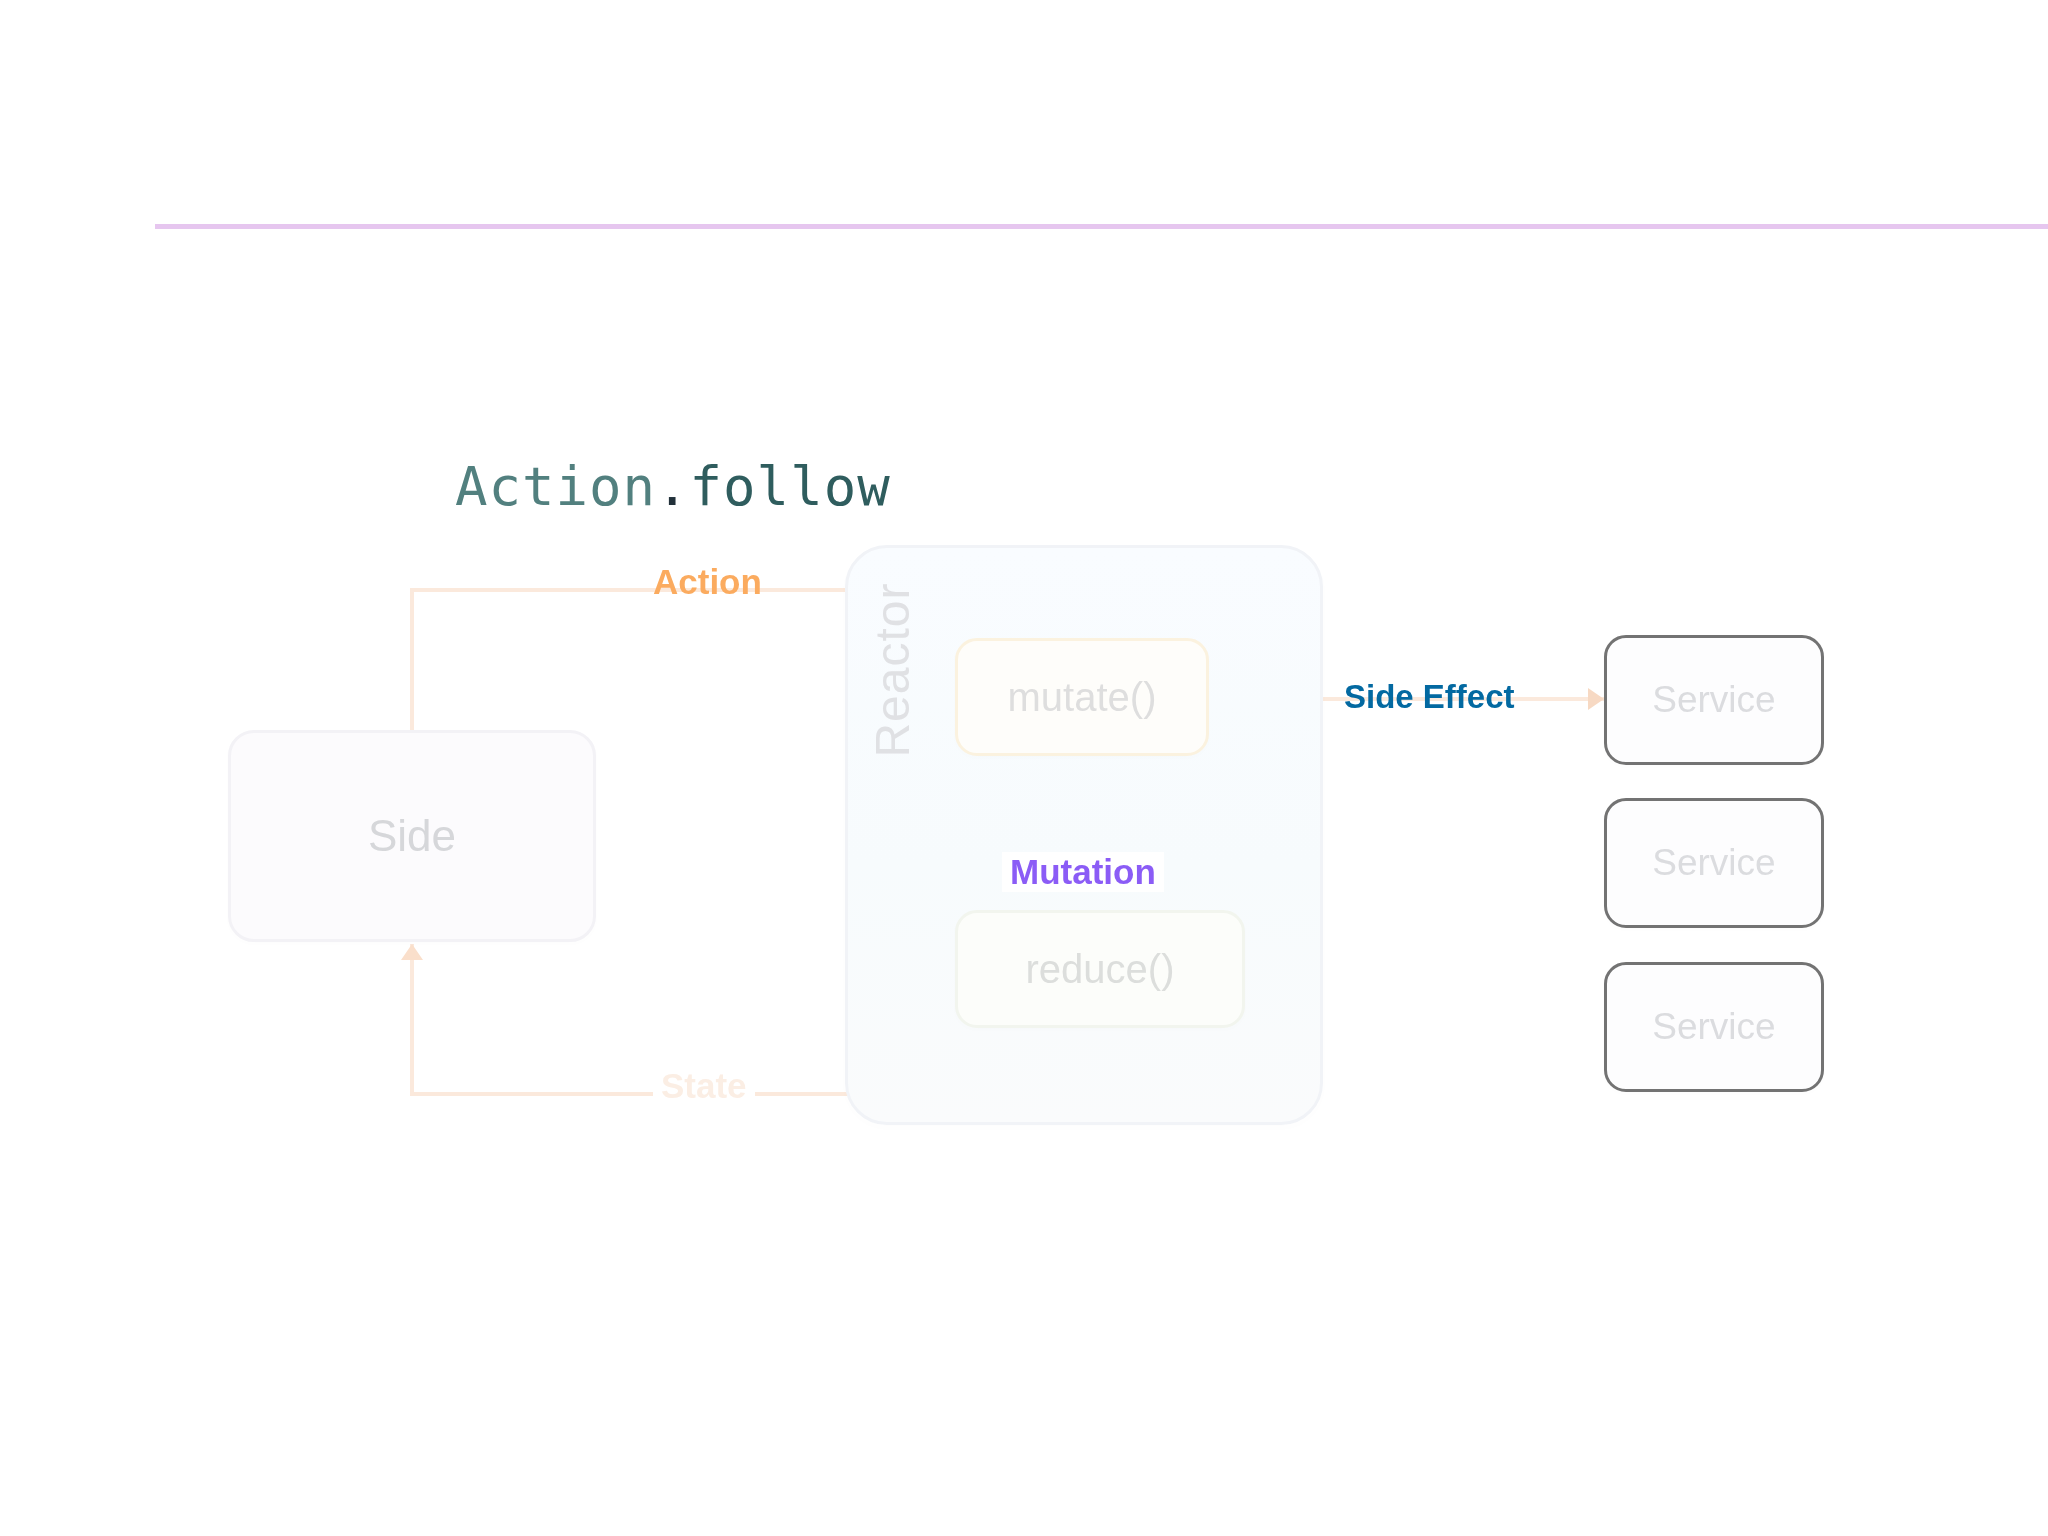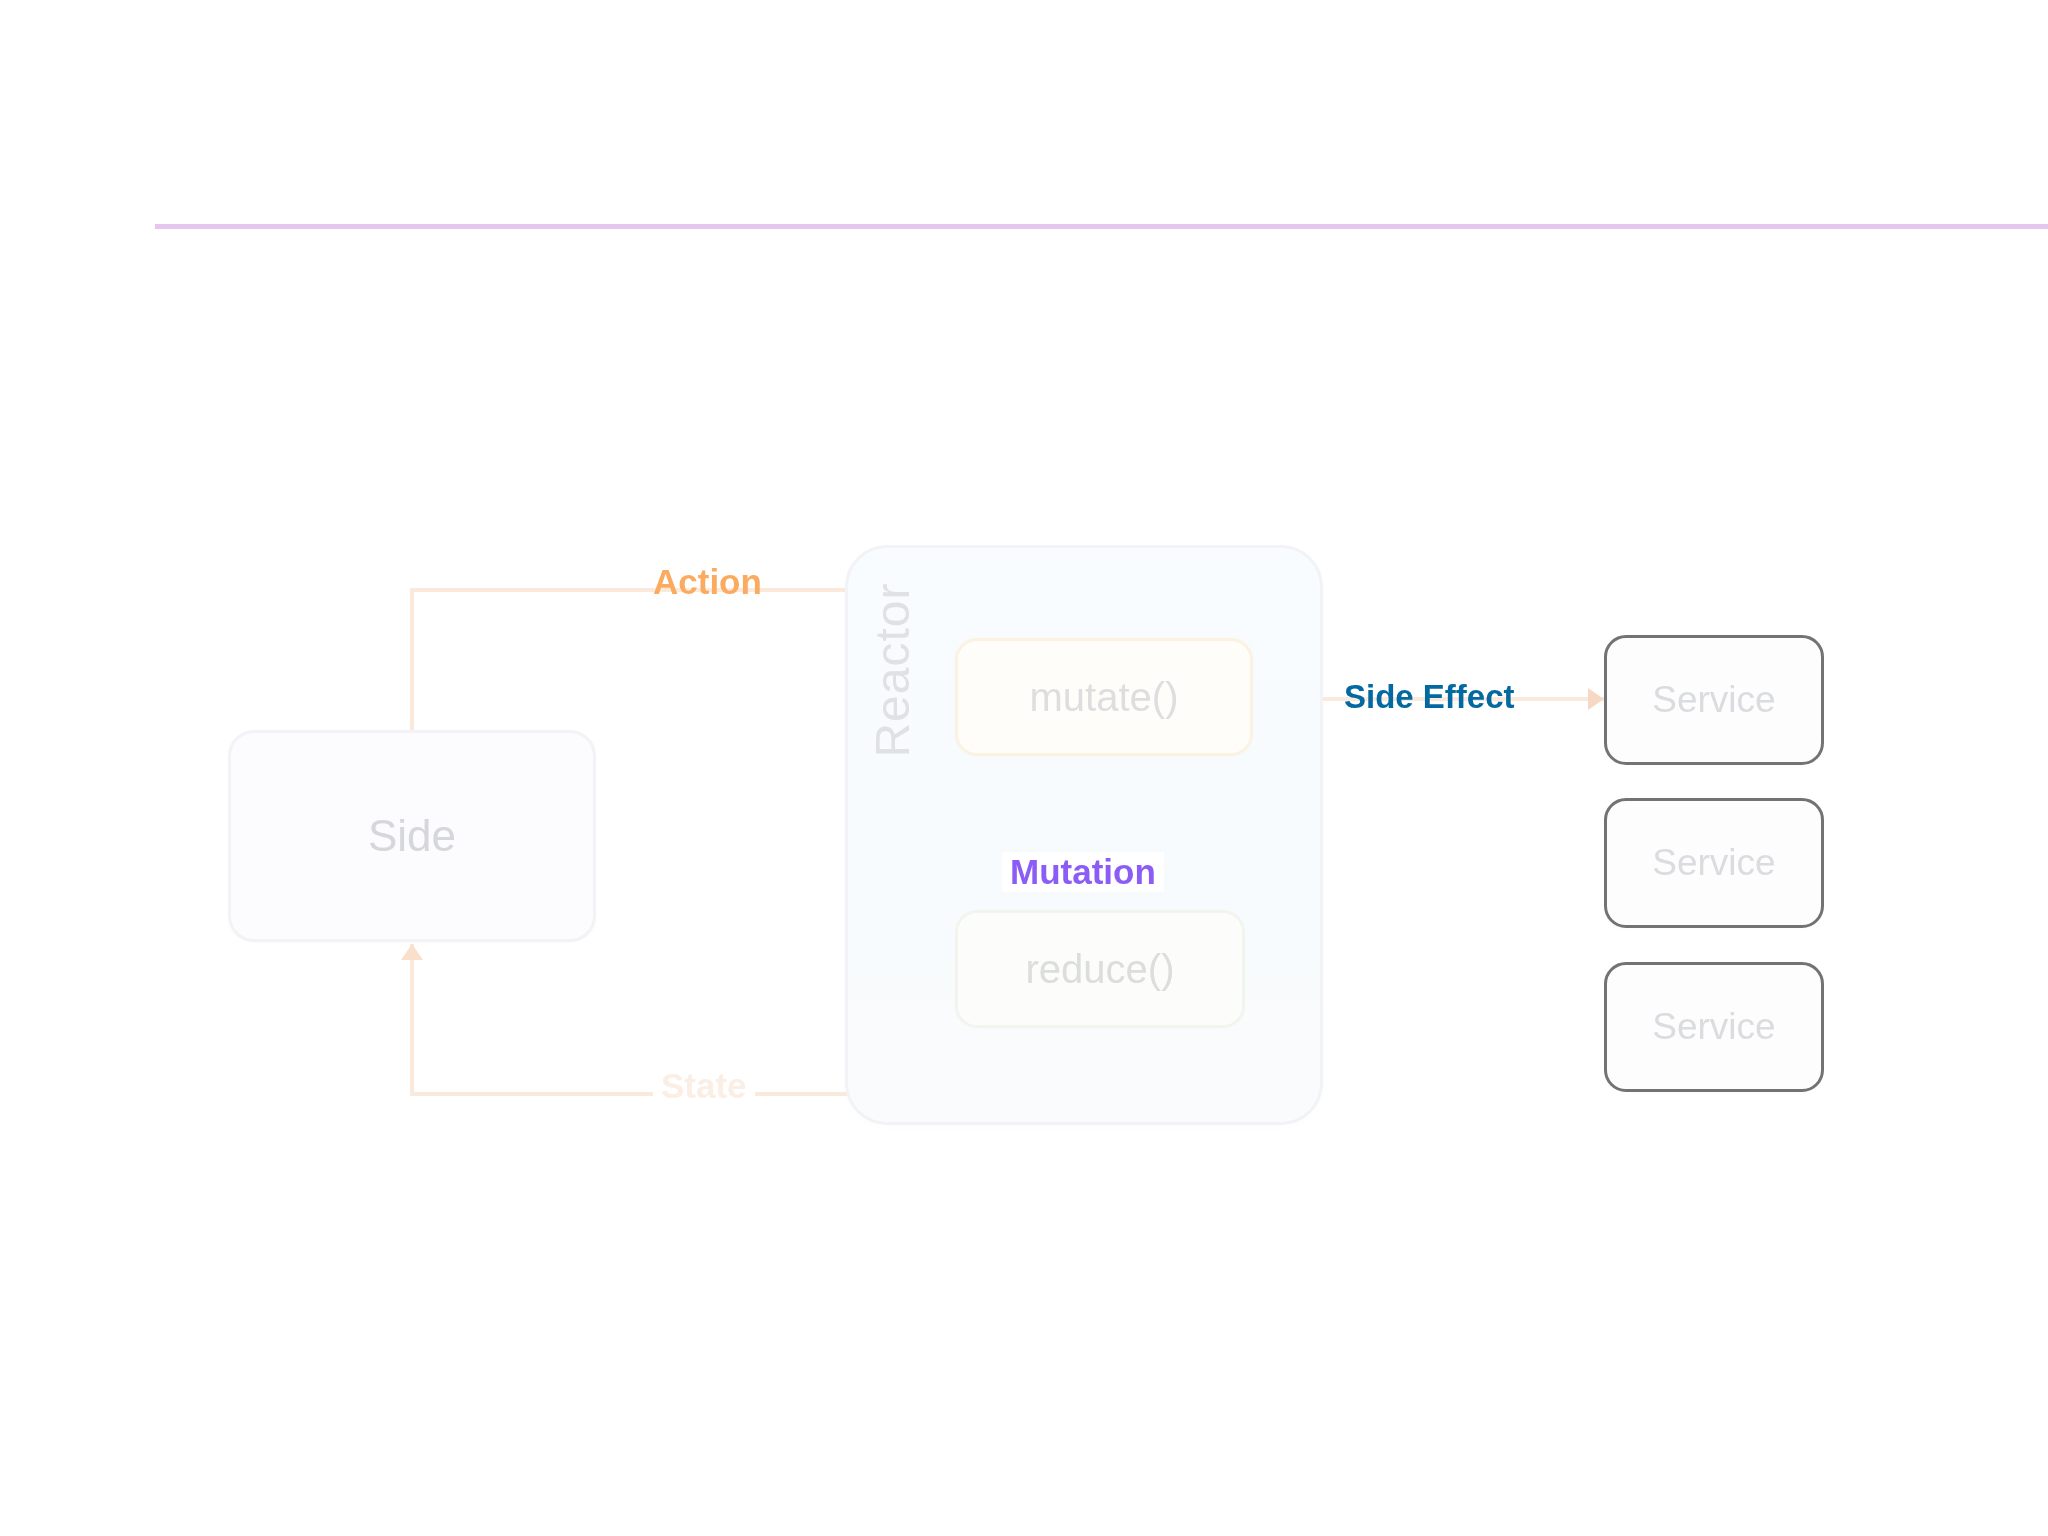"Action.follow" div.code-caption { html: none -> <div> <span>Action</span><span>.</span><span>follow</span> </div> }
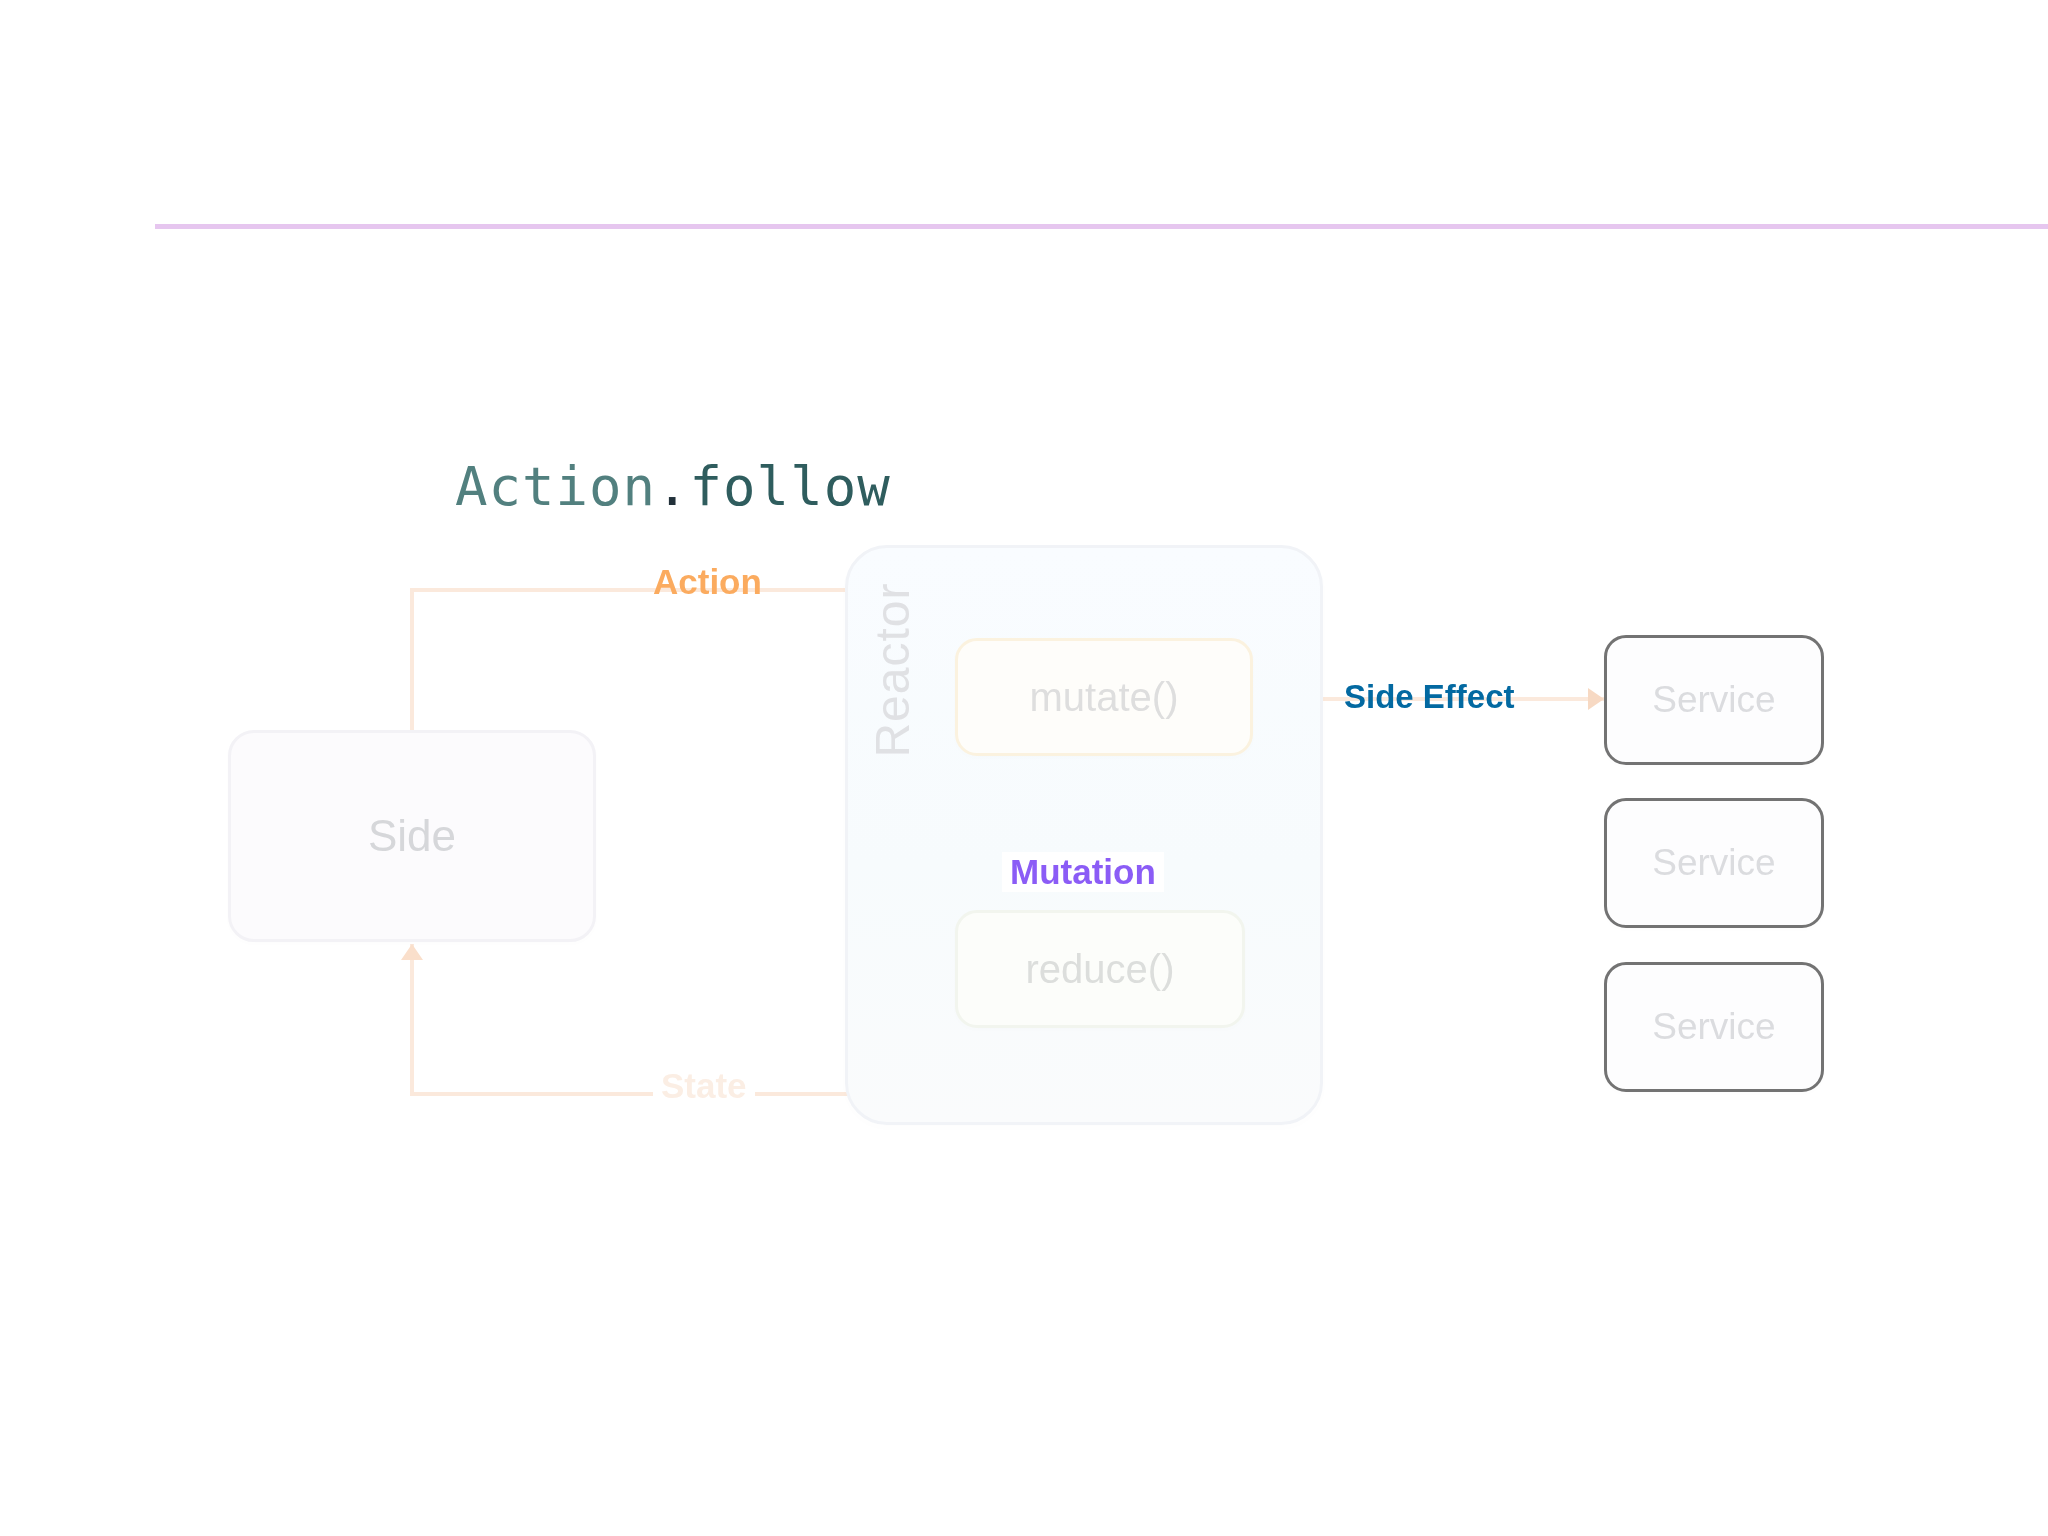"mutate()" .node-mutate { width: 298px -> 254px }
